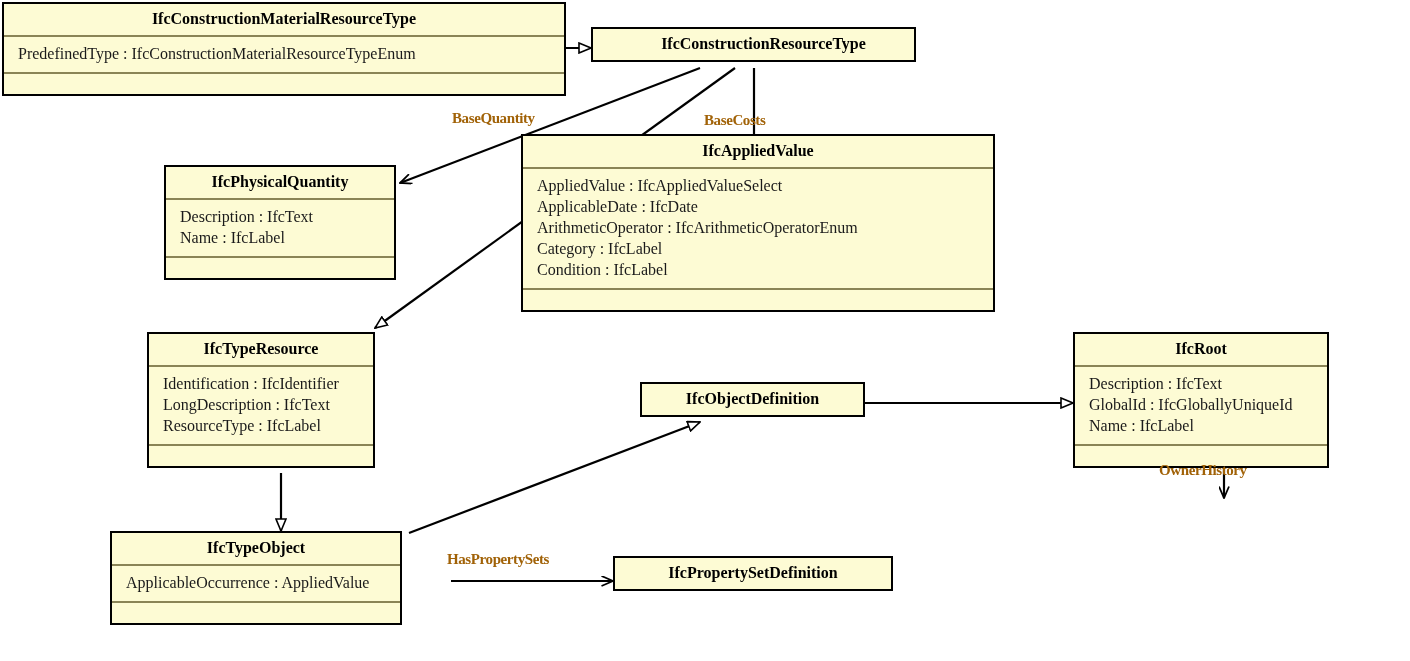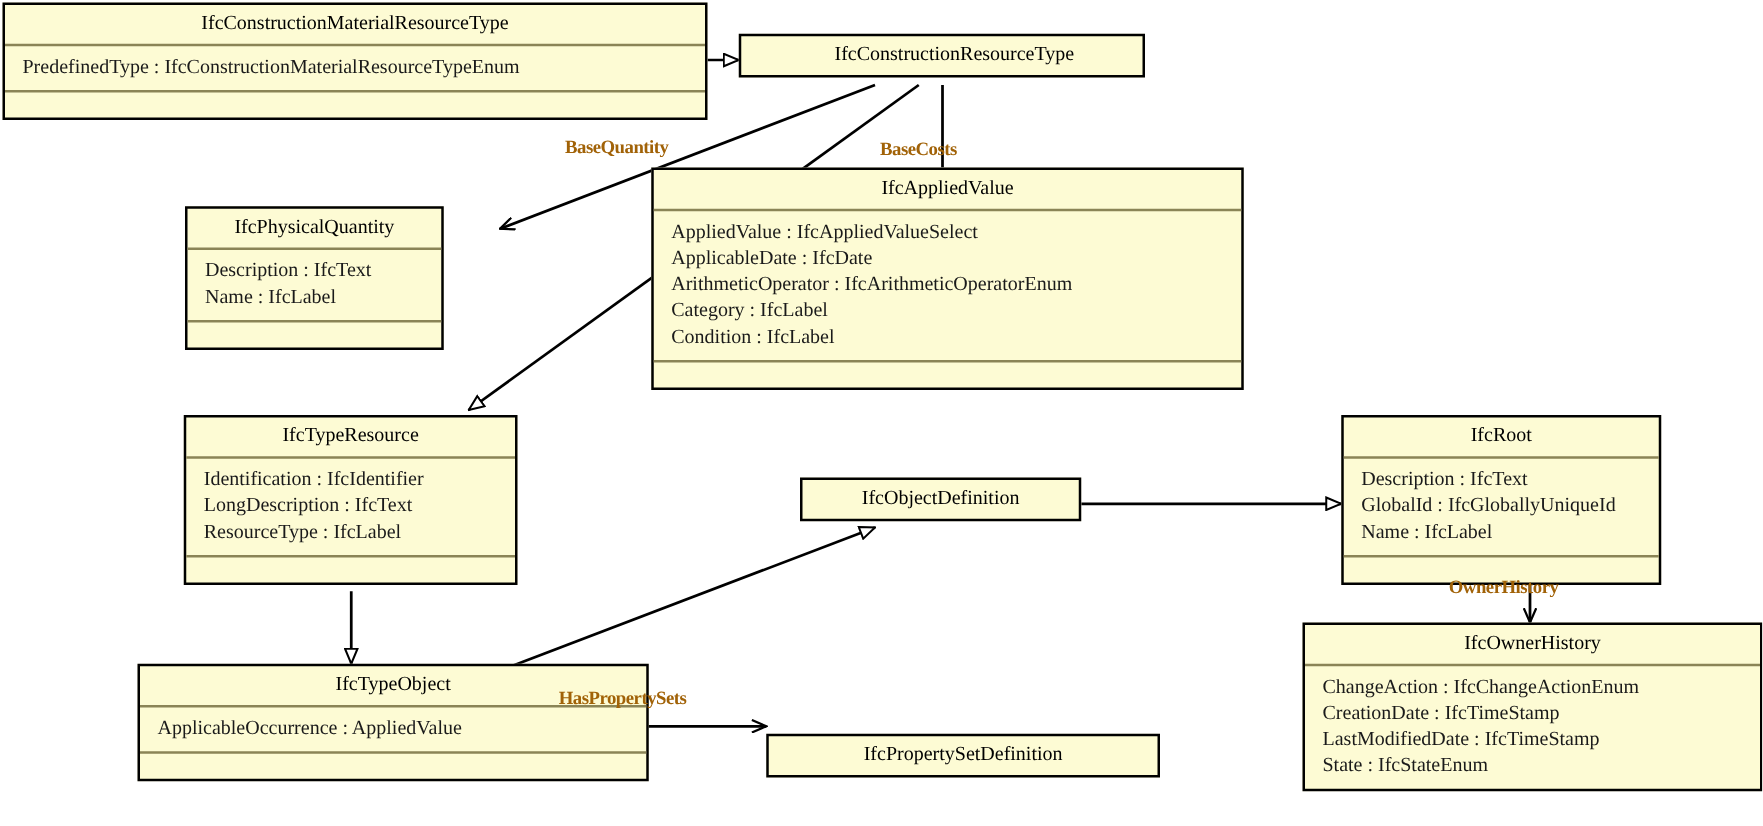"IfcConstructionMaterialResourceType" .uml-name { font-weight: normal -> bold }
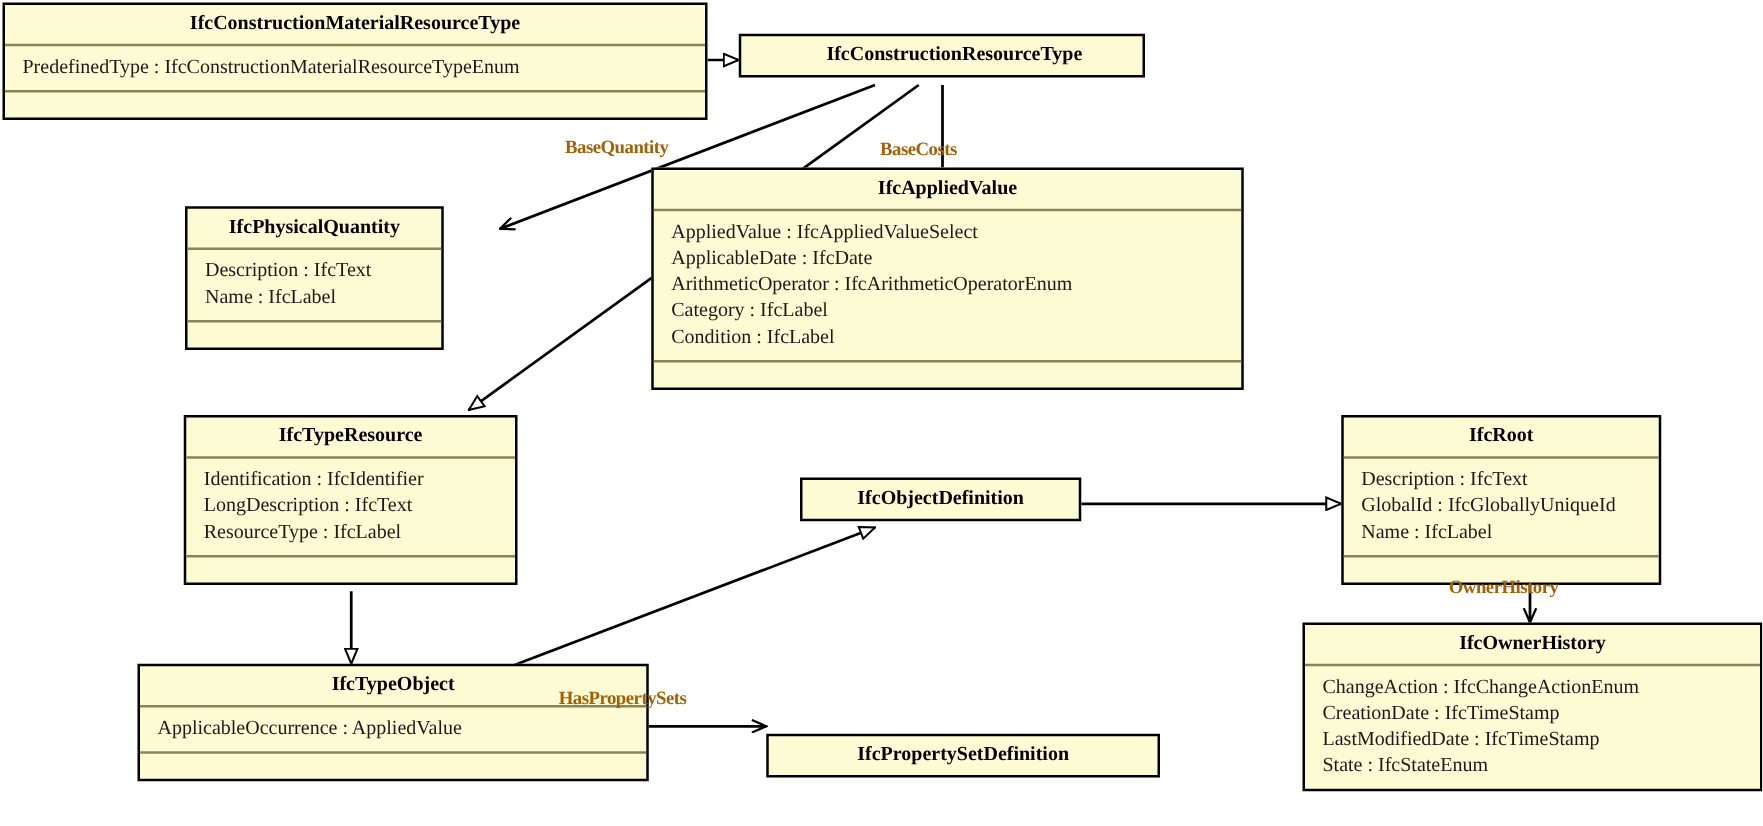"IfcPhysicalQuantity" #box-ifcphysicalquantity { left: 148px -> 164px; width: 207px -> 232px }
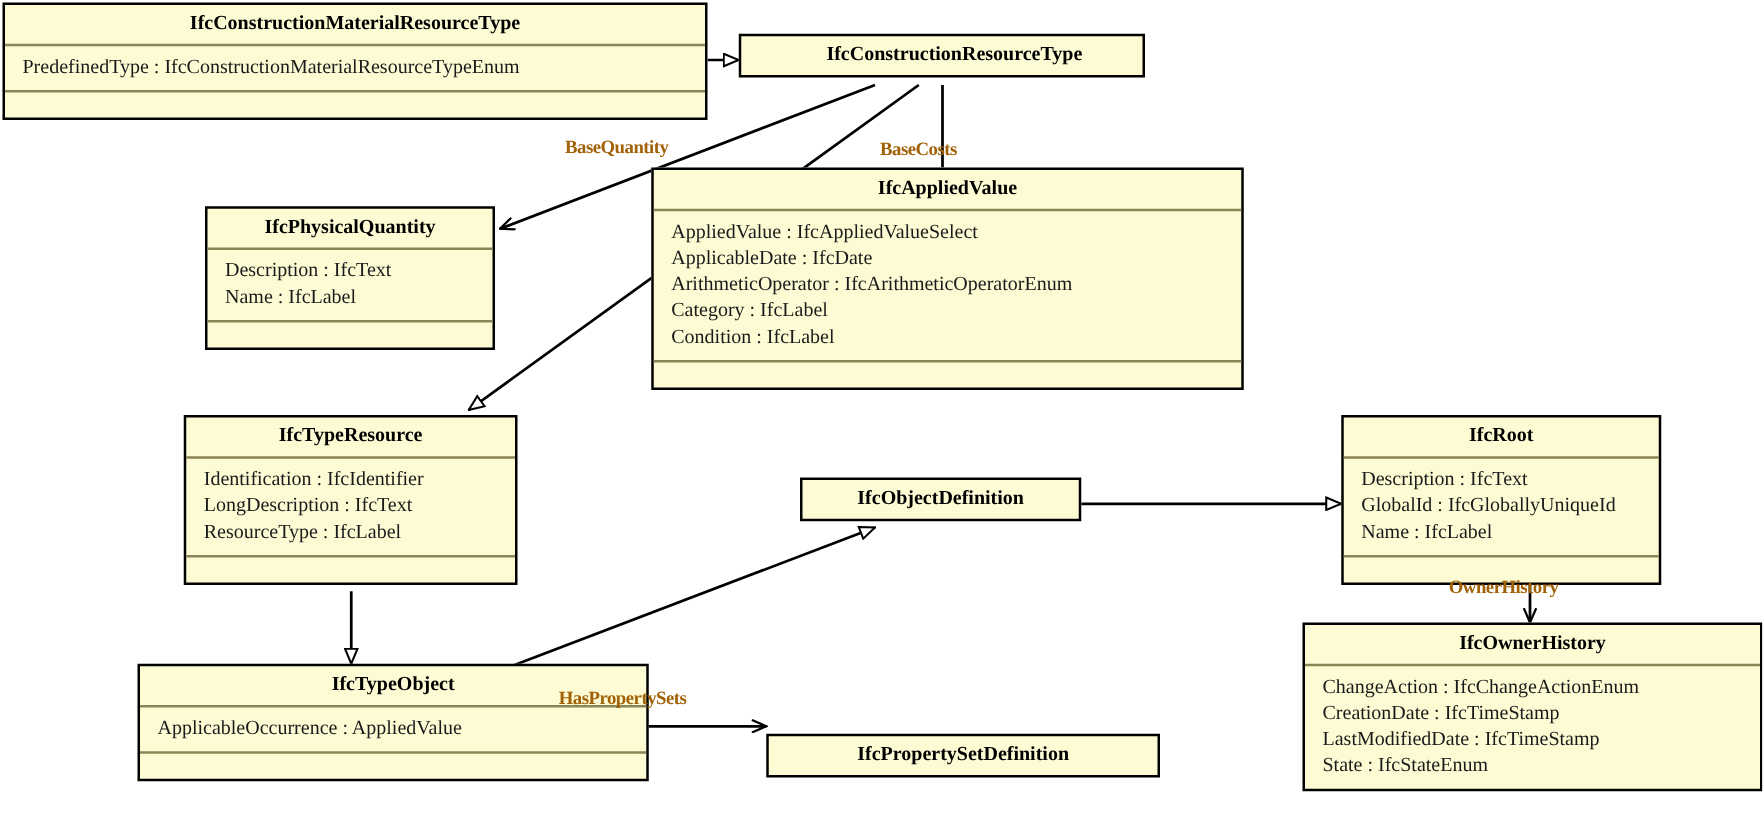"IfcTypeResource" #box-ifctyperesource { width: 267px -> 228px }
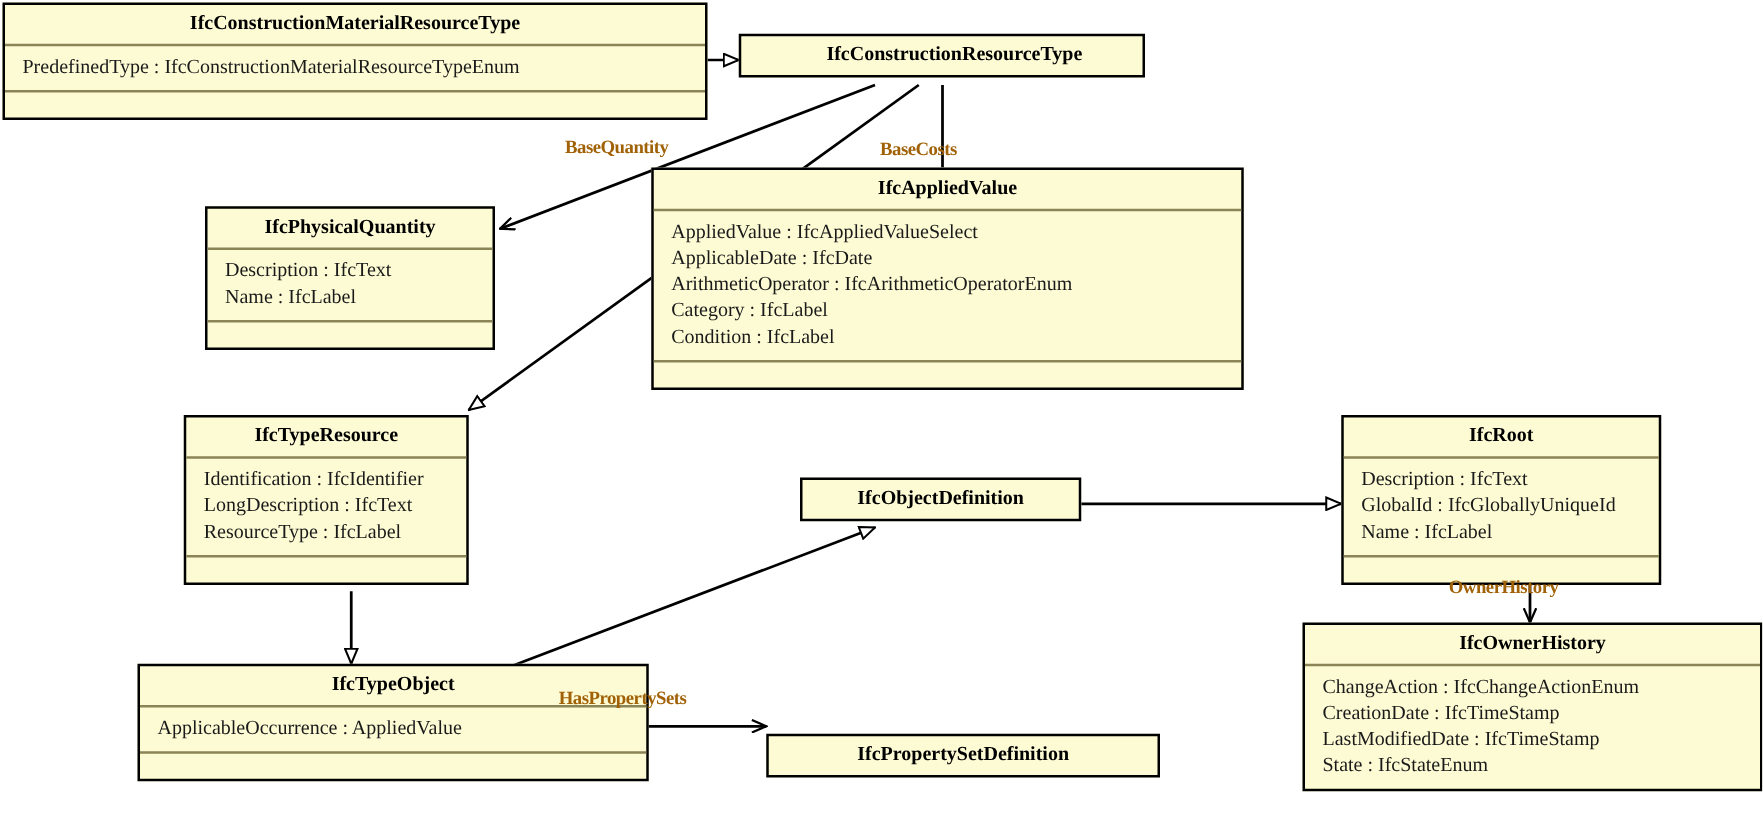"IfcOwnerHistory" div.uml-class { html: <div> <div>IfcOwnerHistory</div> <div></div> <div> <div>ChangeAction : IfcChangeActionEnum</div> <div>CreationDate : IfcTimeStamp</div> <div>LastModifiedDate : IfcTimeStamp</div> <div>State : IfcStateEnum</div> </div> </div> -> none }
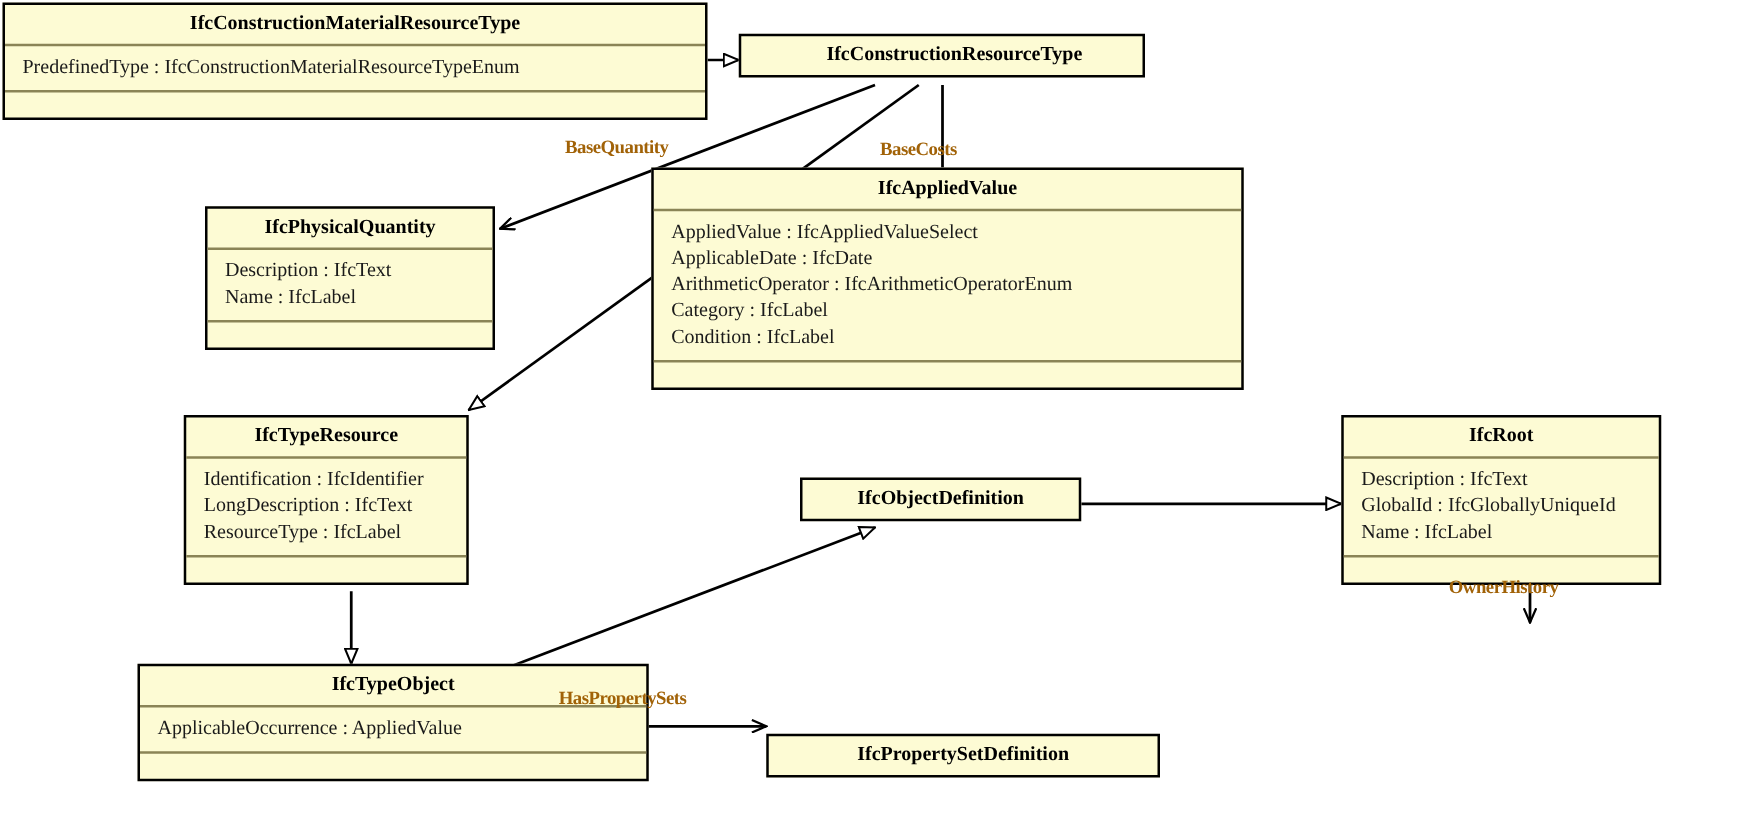"IfcTypeObject" #box-ifctypeobject { width: 409px -> 292px }
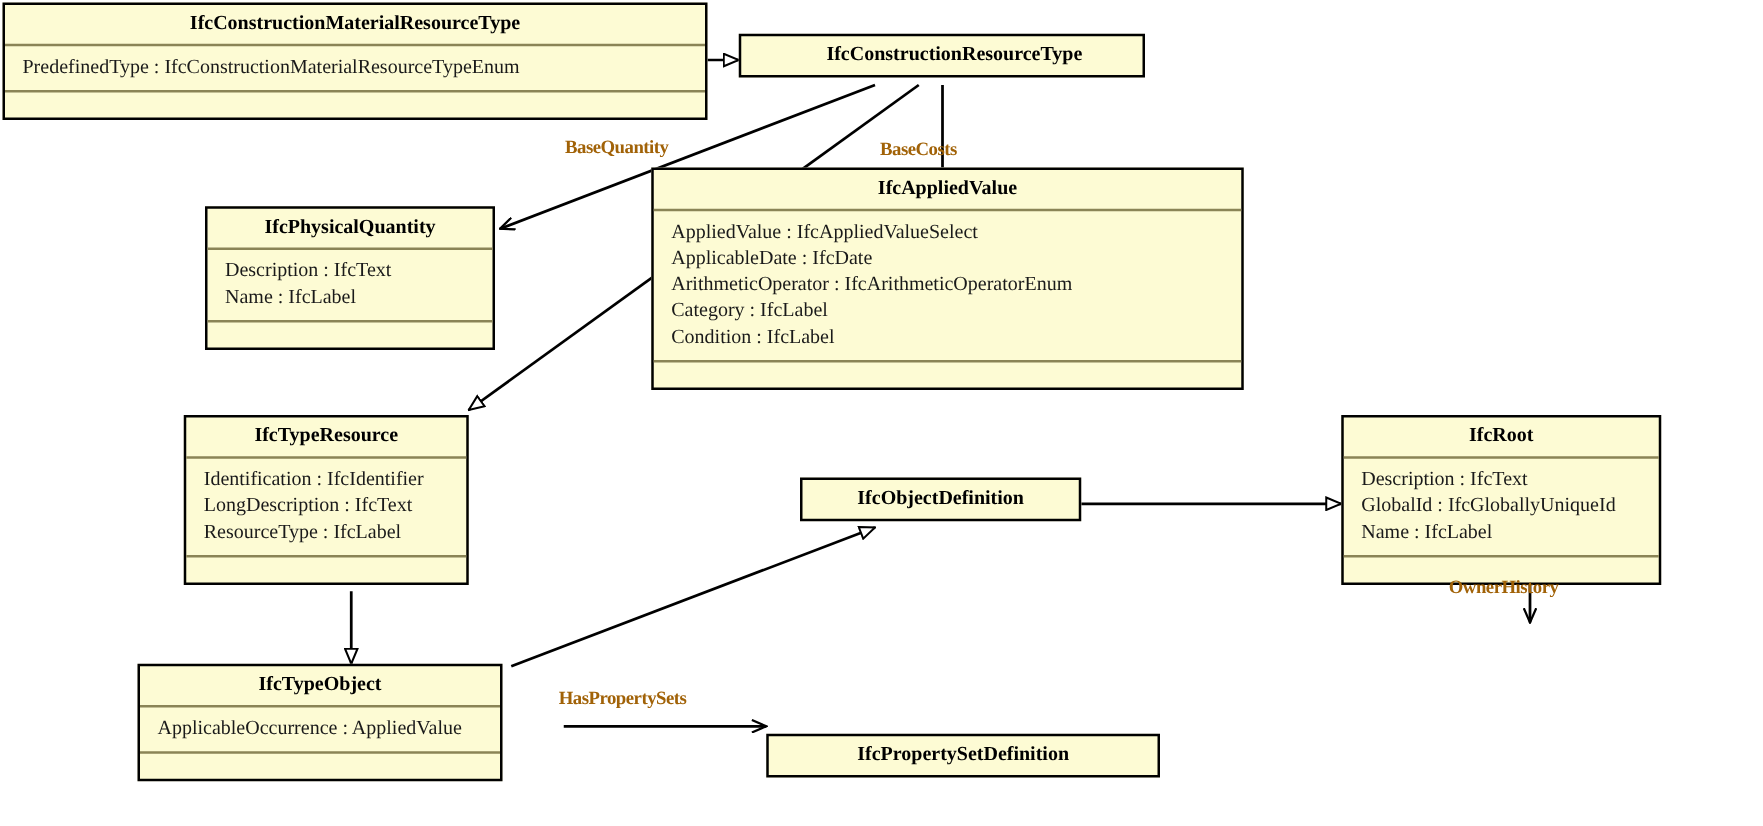"IfcPropertySetDefinition" #box-ifcpropertysetdefinition { top: 587px -> 556px; width: 315px -> 280px }
